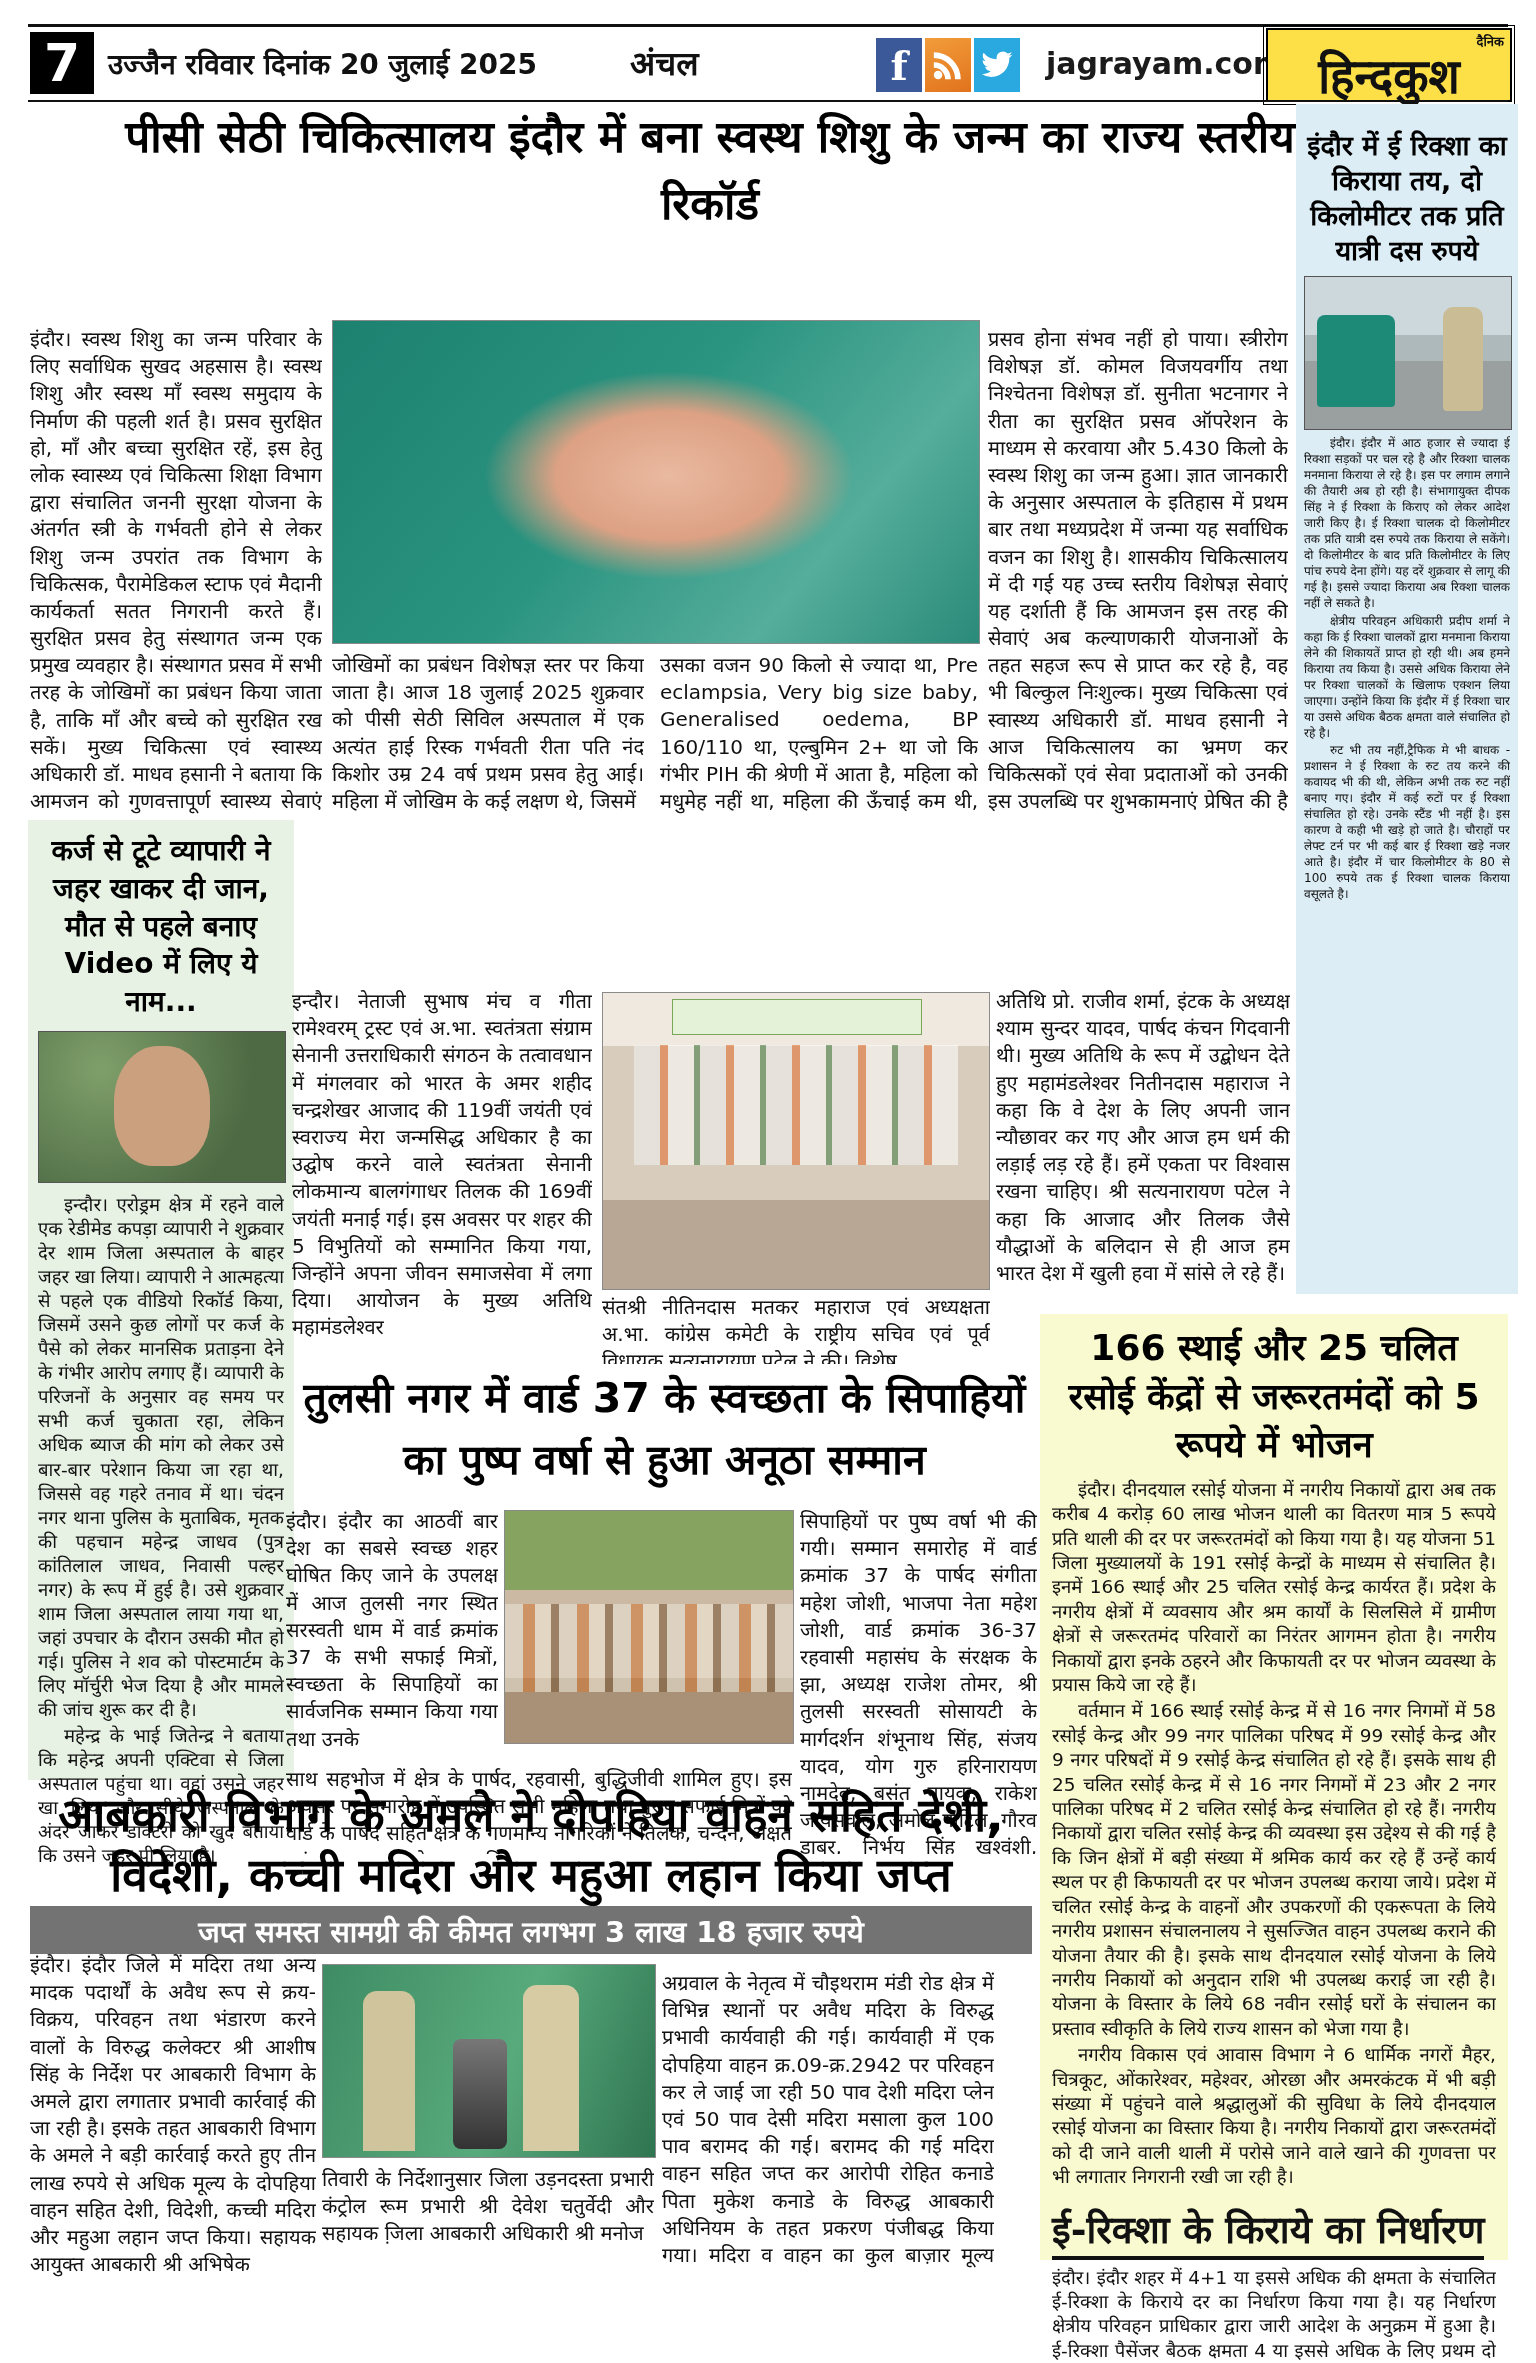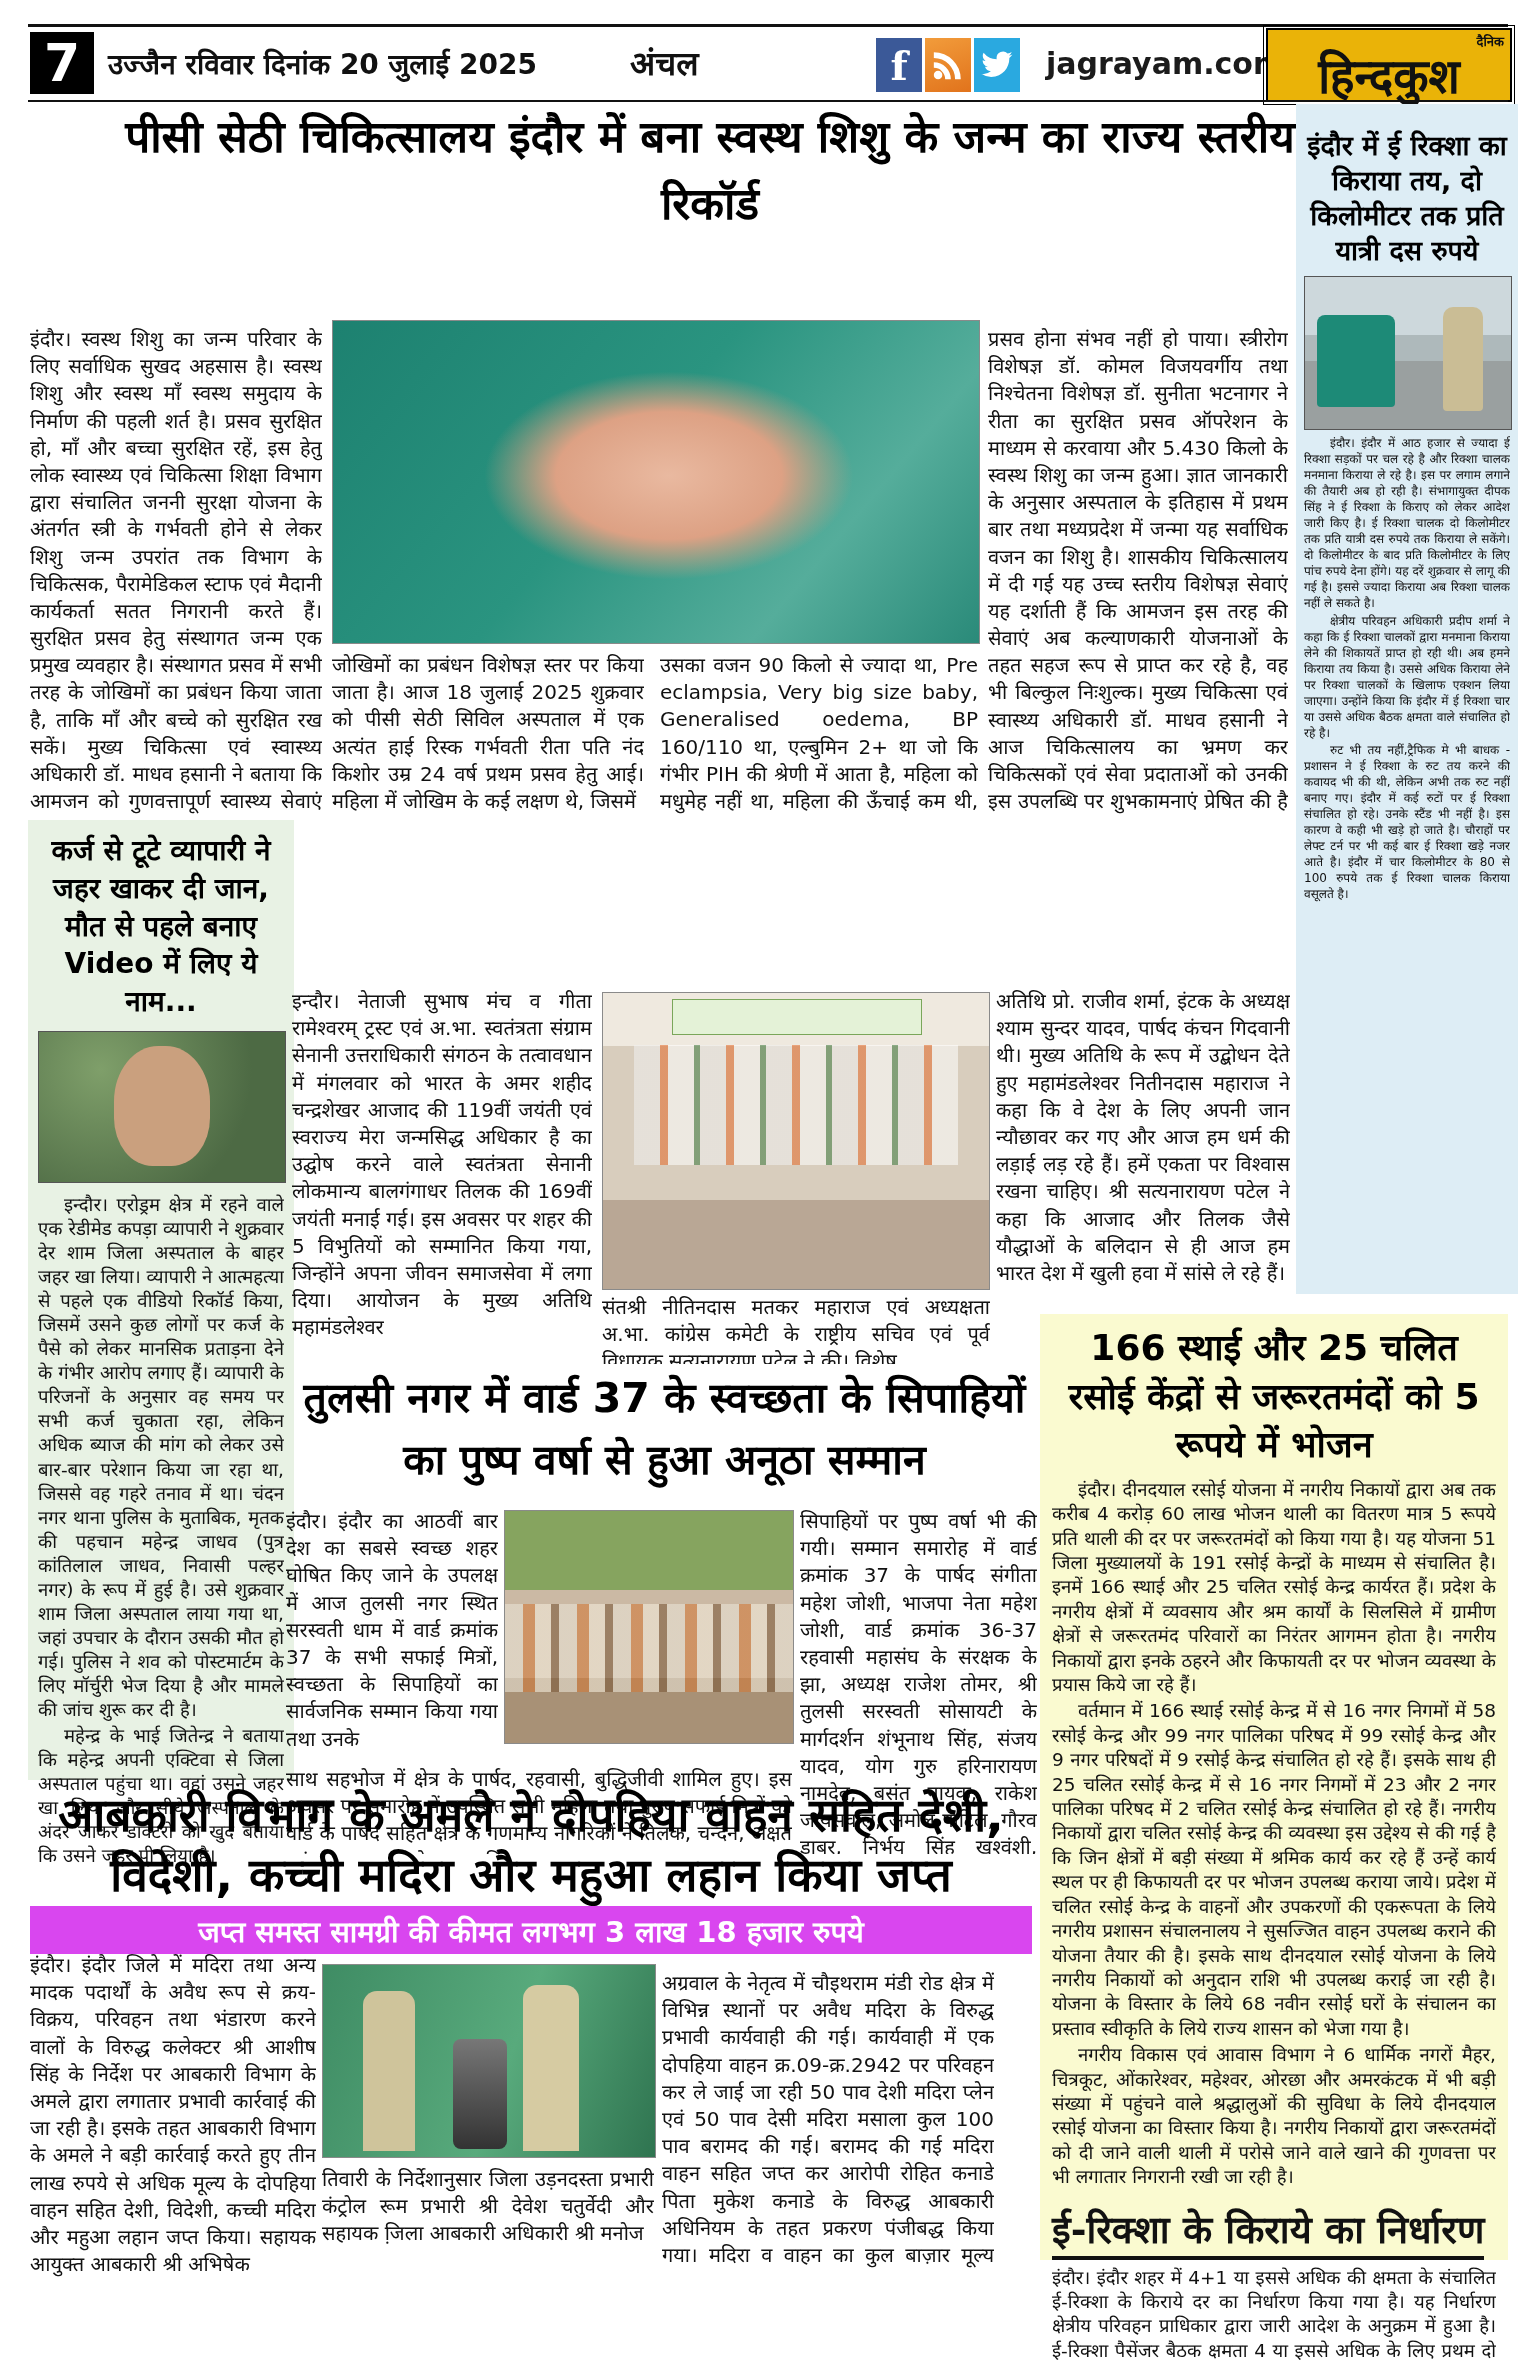"दैनिक" #masthead { background: #eab308 -> #fde047 }
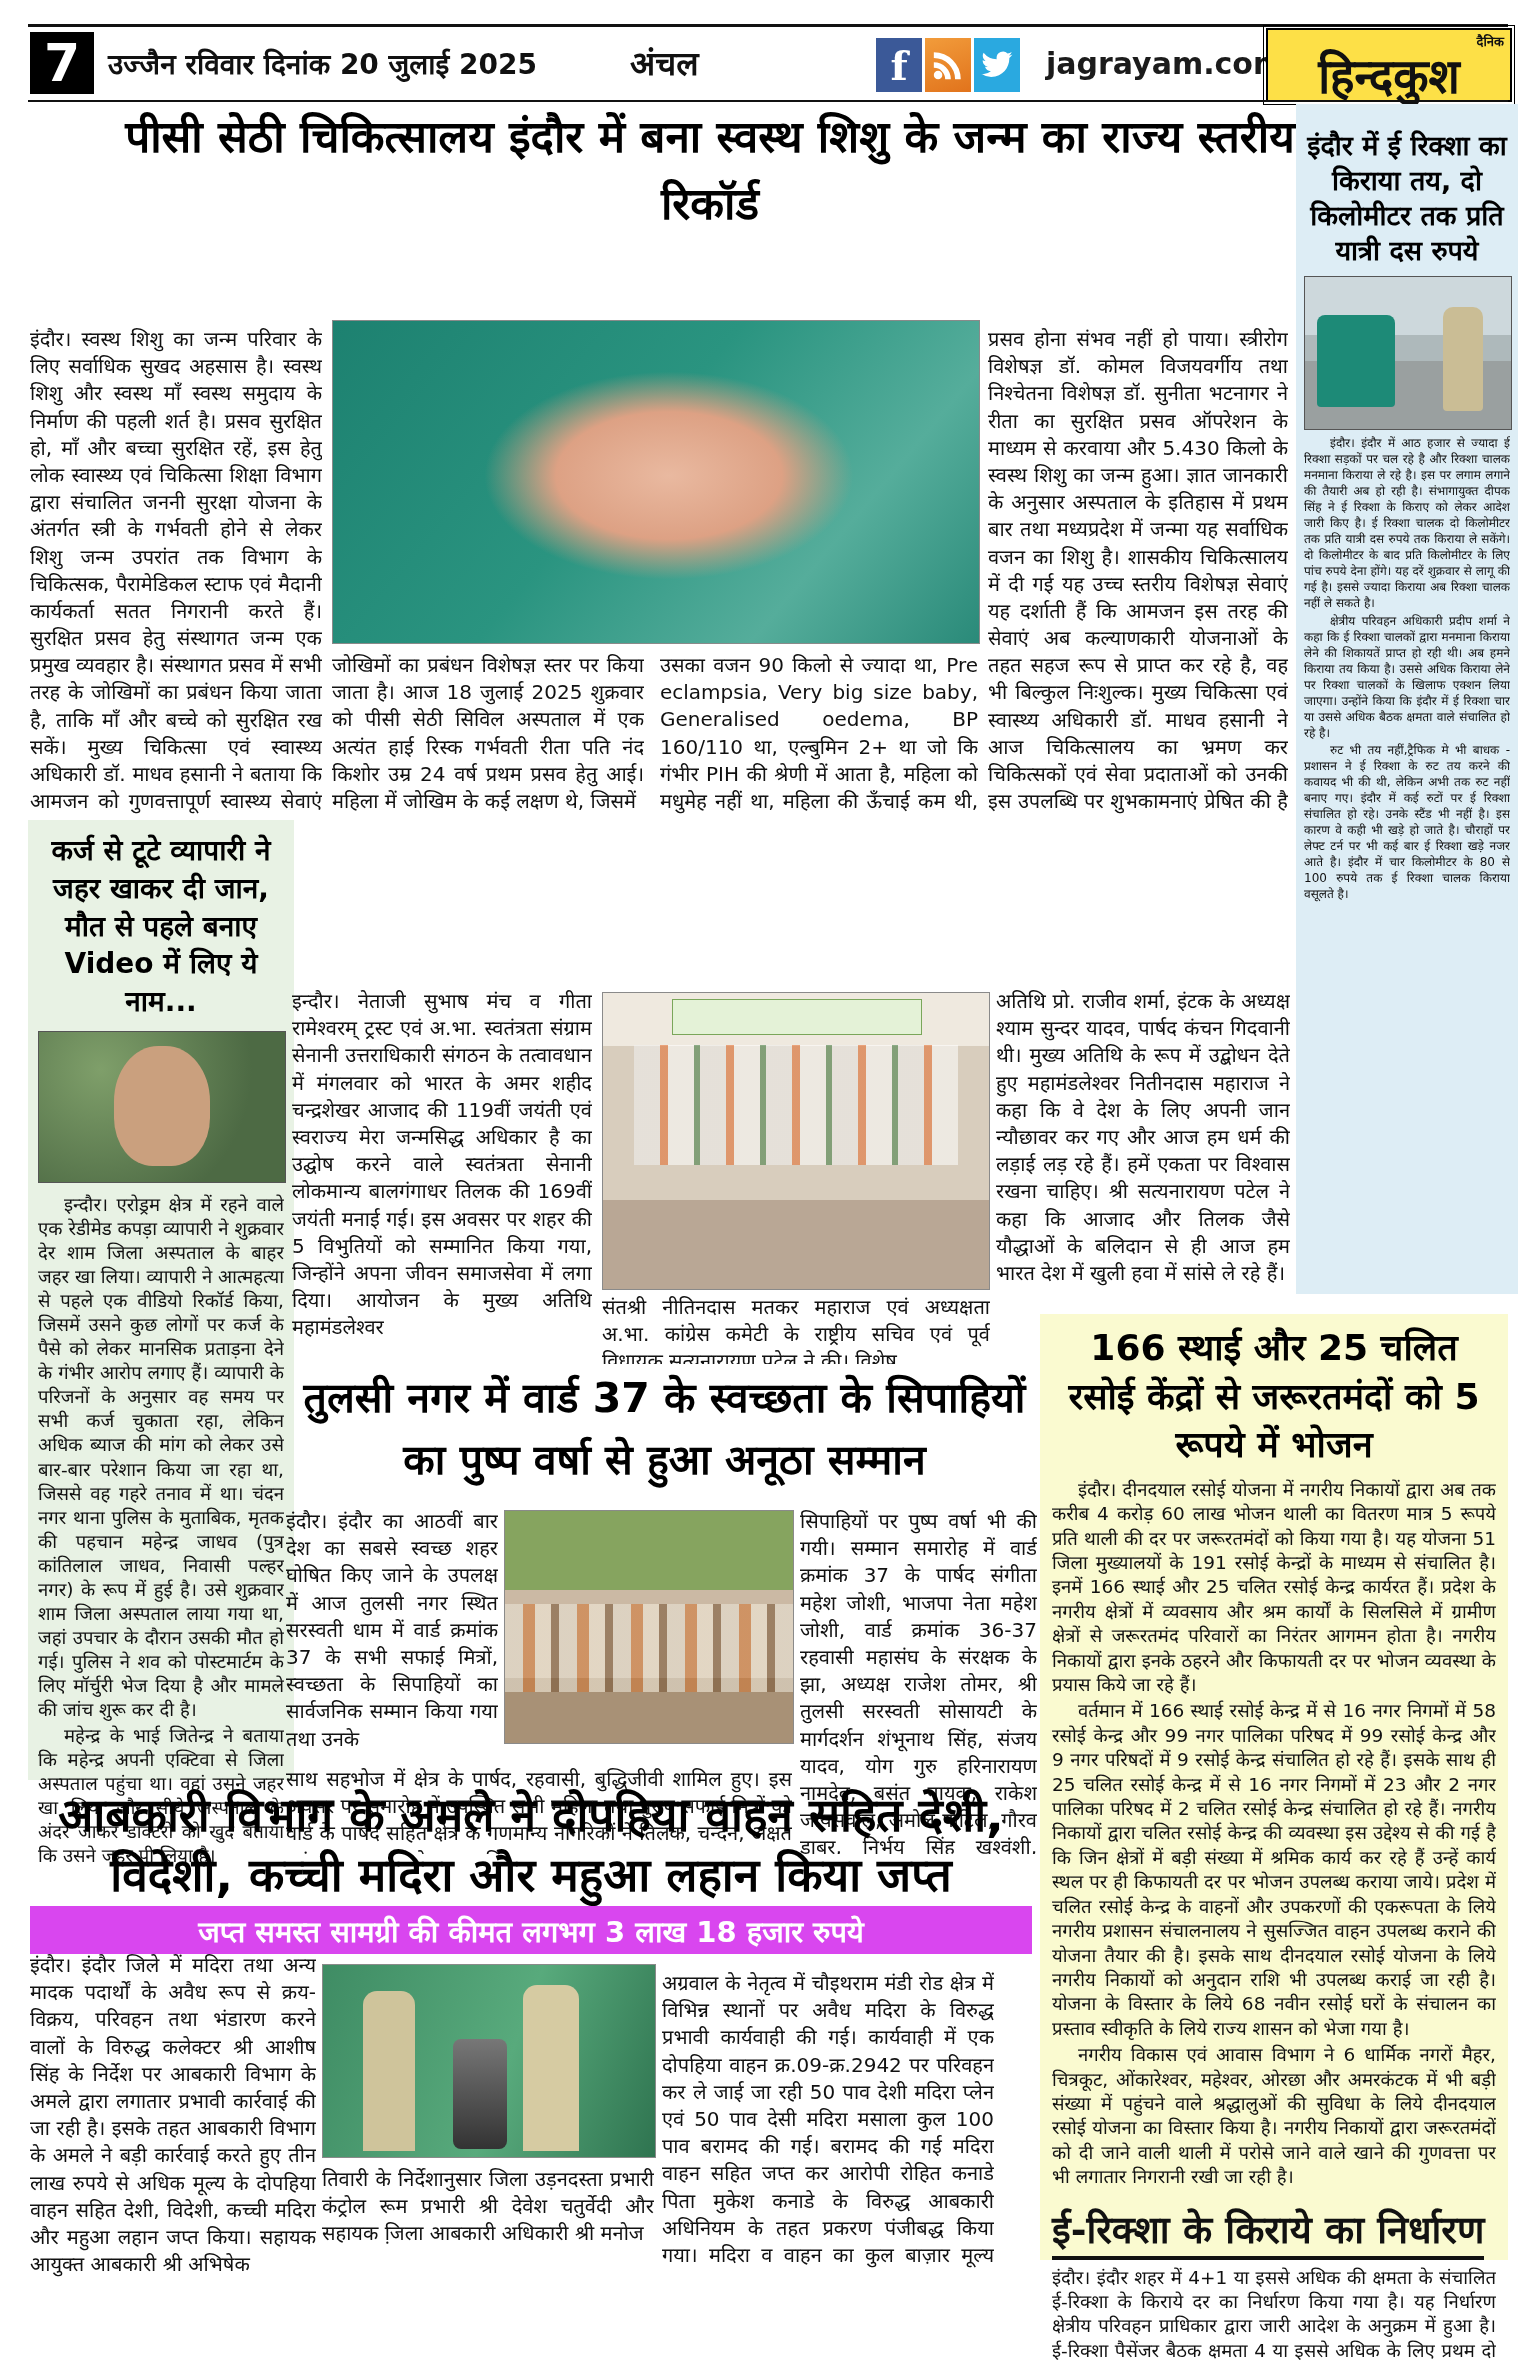"जप्त समस्त सामग्री की कीमत" #excise-bar { background: #d946ef -> #737373 }
